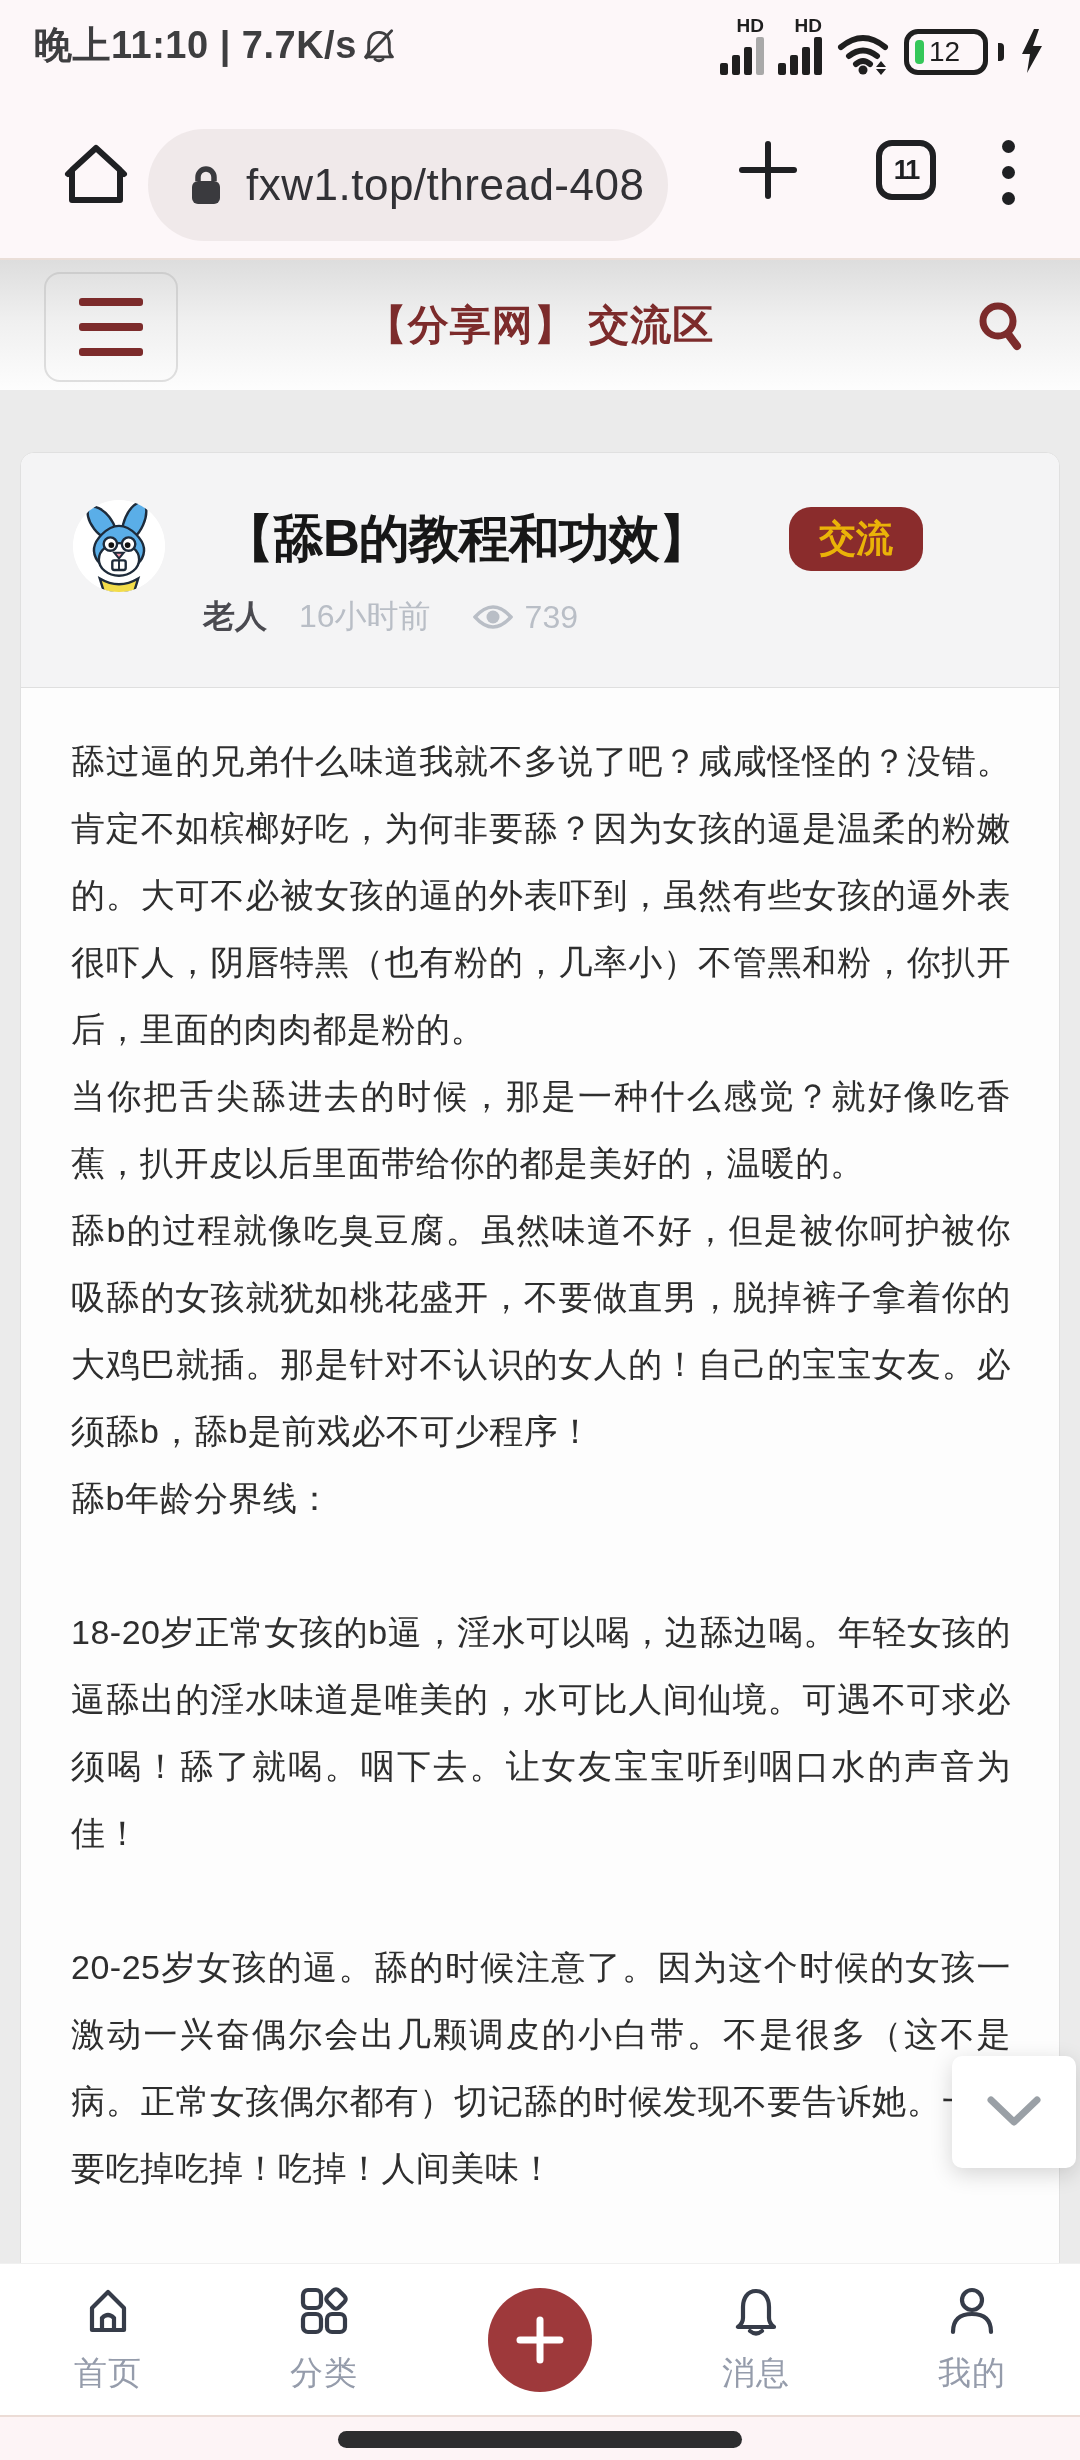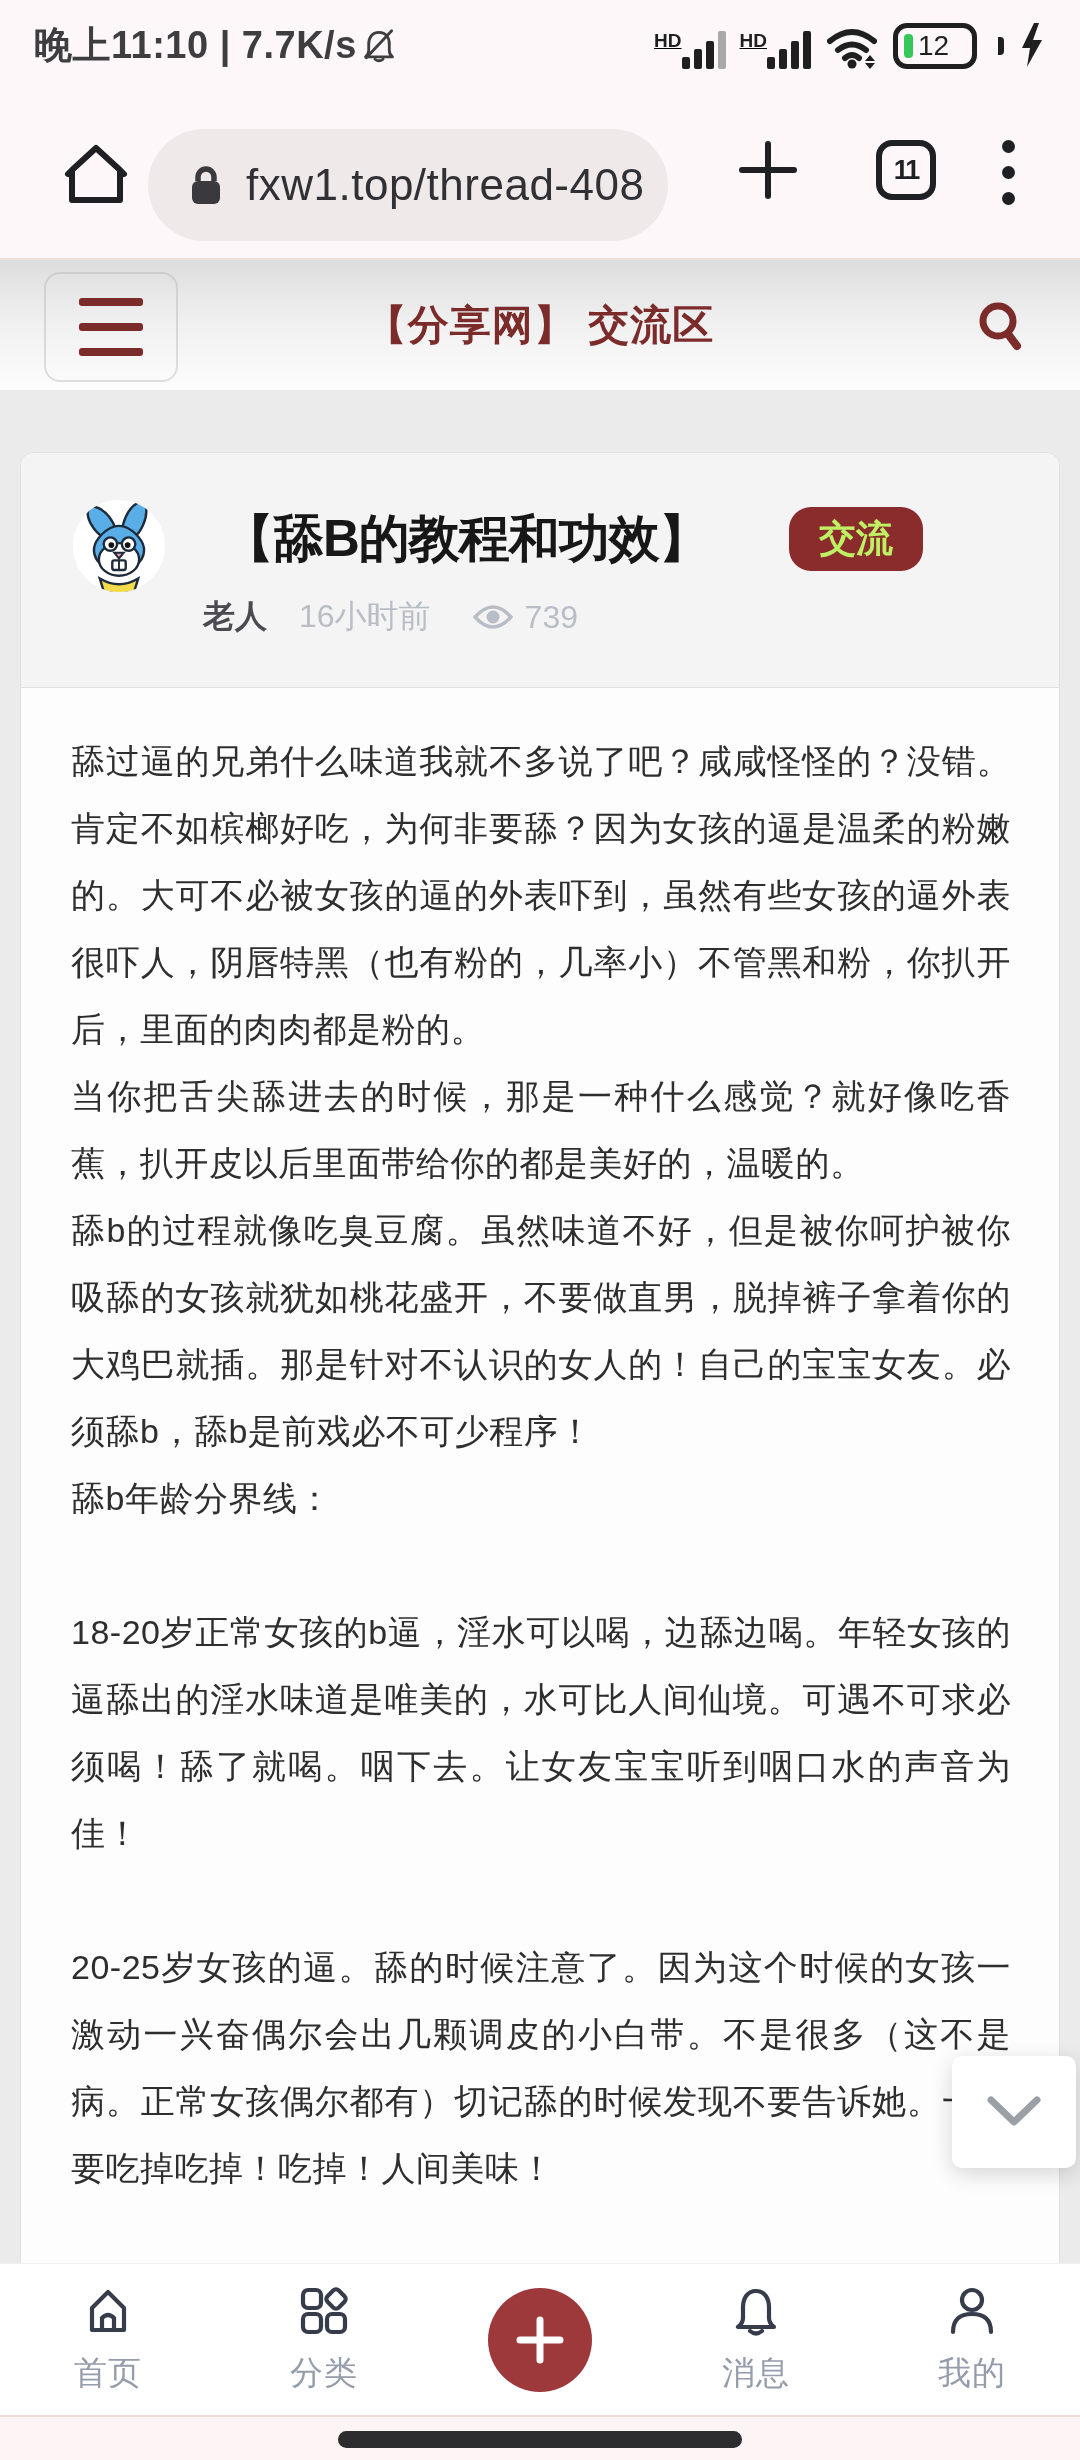"HD" .sig { align-items: flex-start -> flex-end; flex-direction: row -> column; text-decoration: underline -> none }
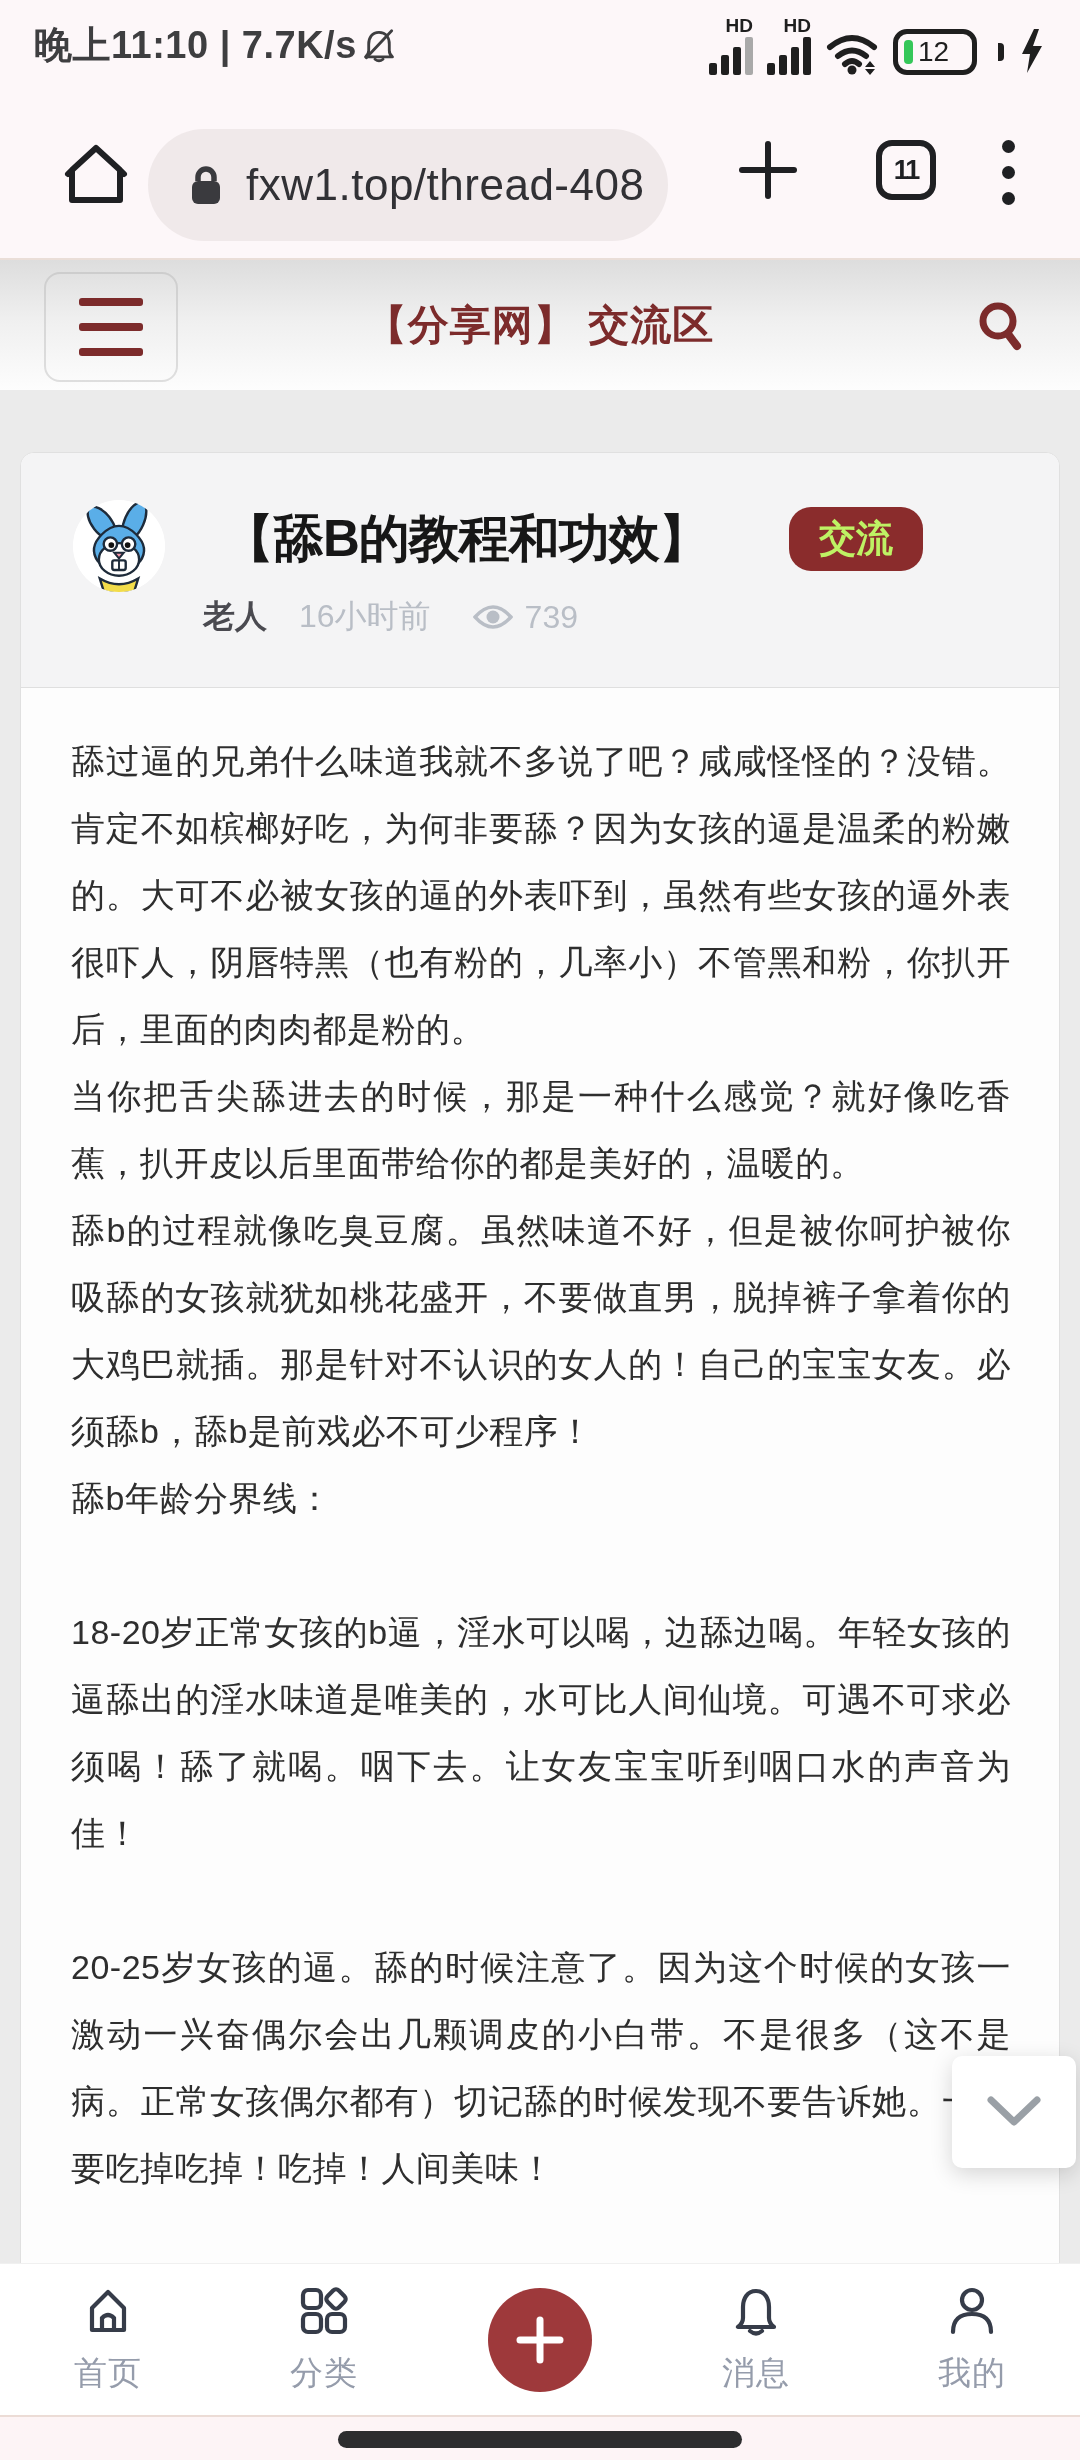"12" .battery { gap: 21px -> 10px }
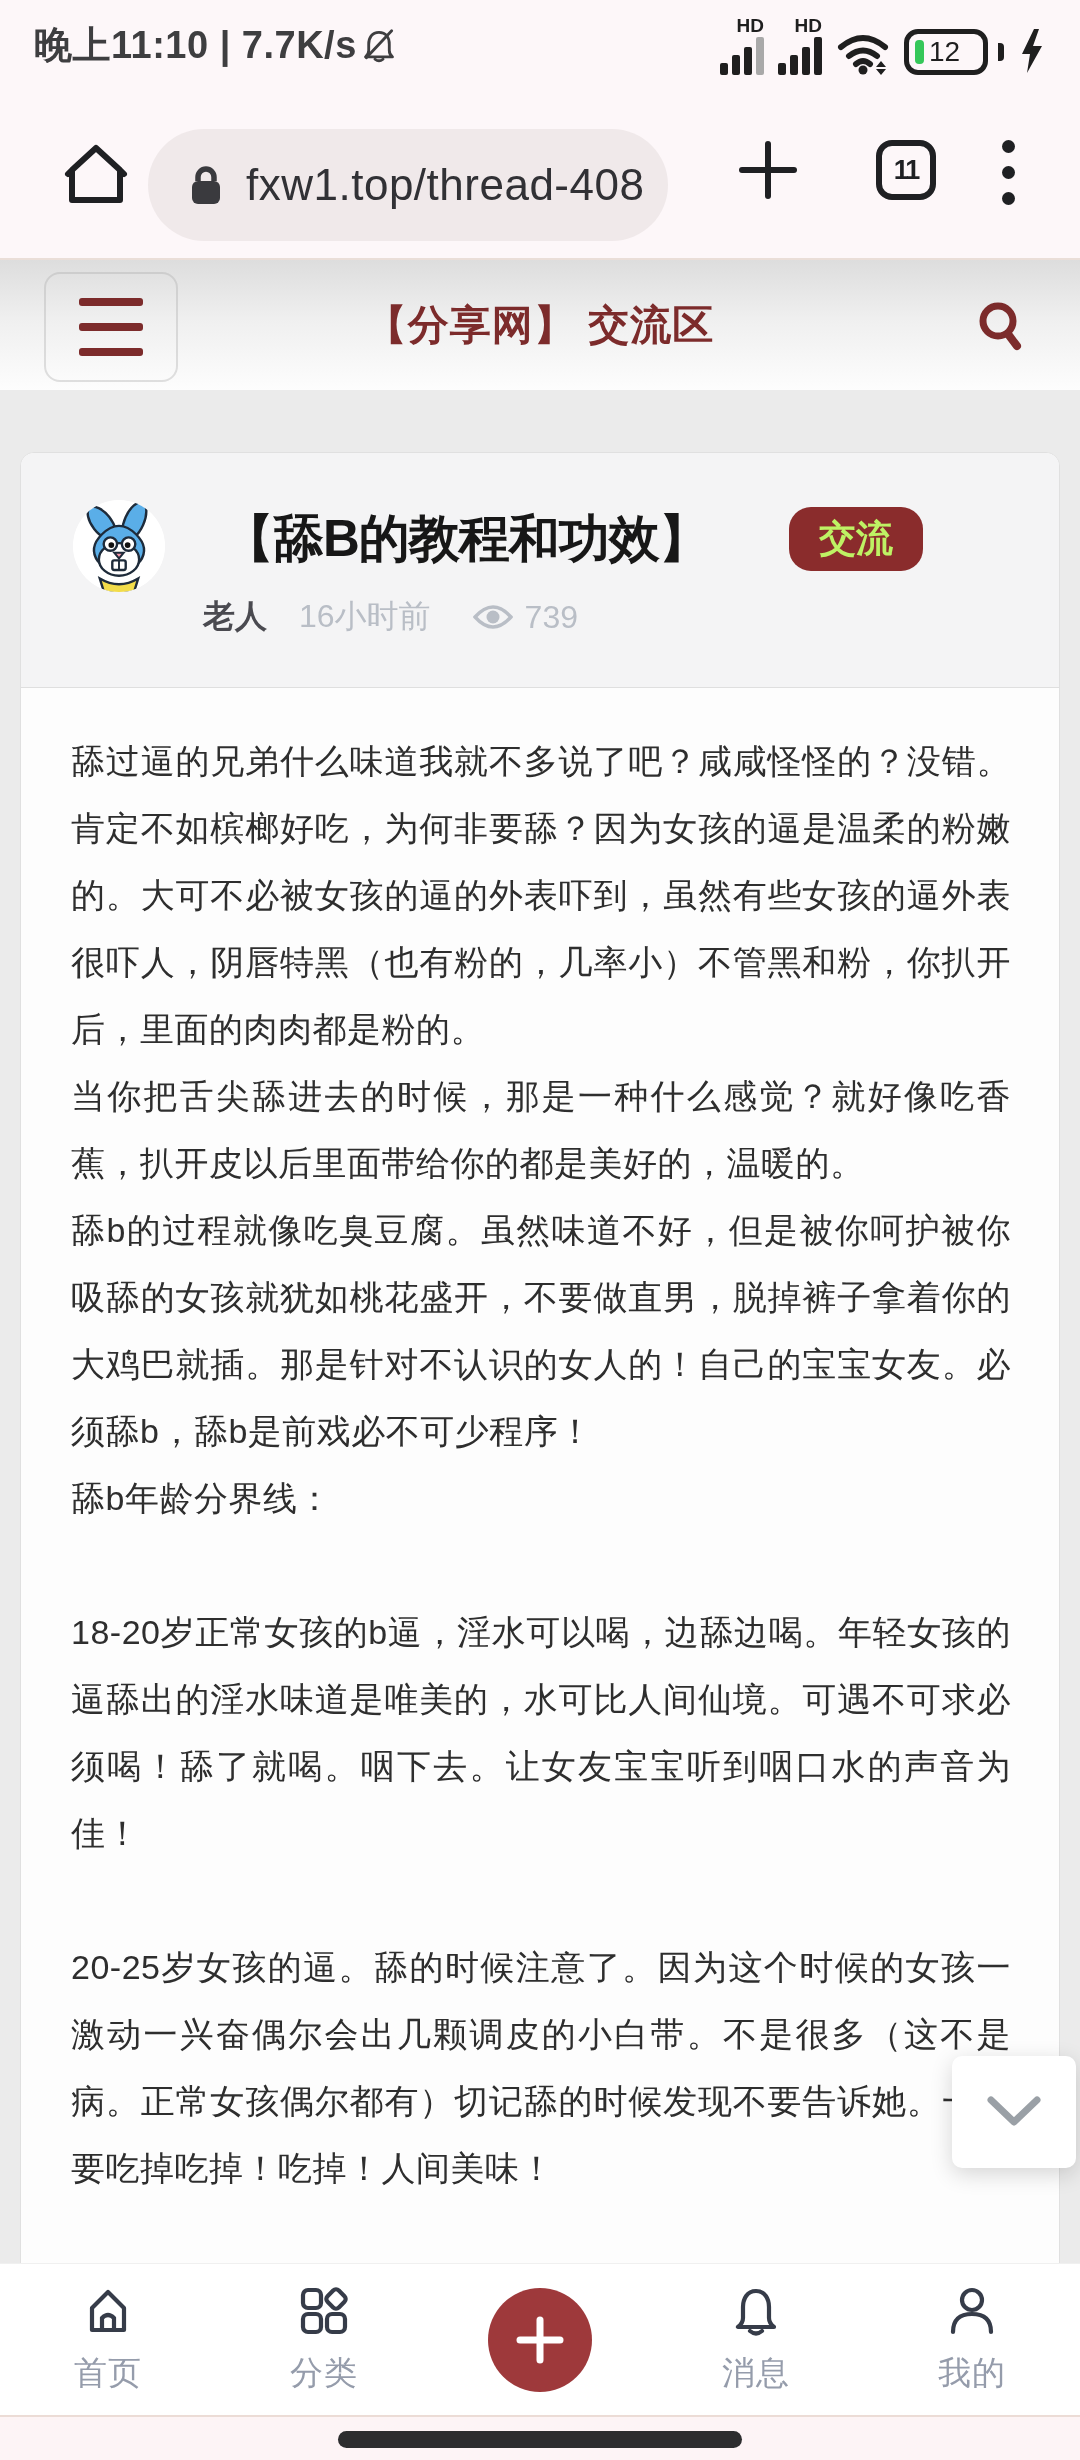"交流" .t-badge { color: #bef264 -> #eab308 }
